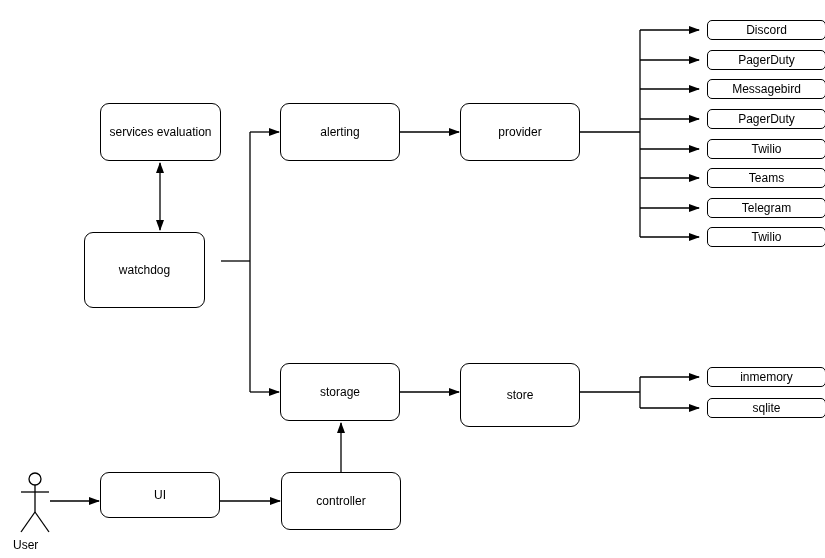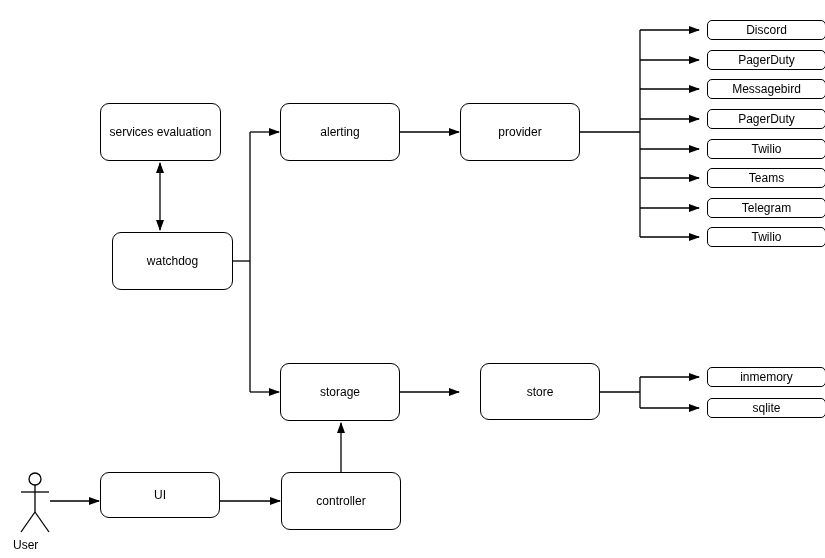"watchdog" div.node { height: 58px -> 76px; left: 112px -> 84px }
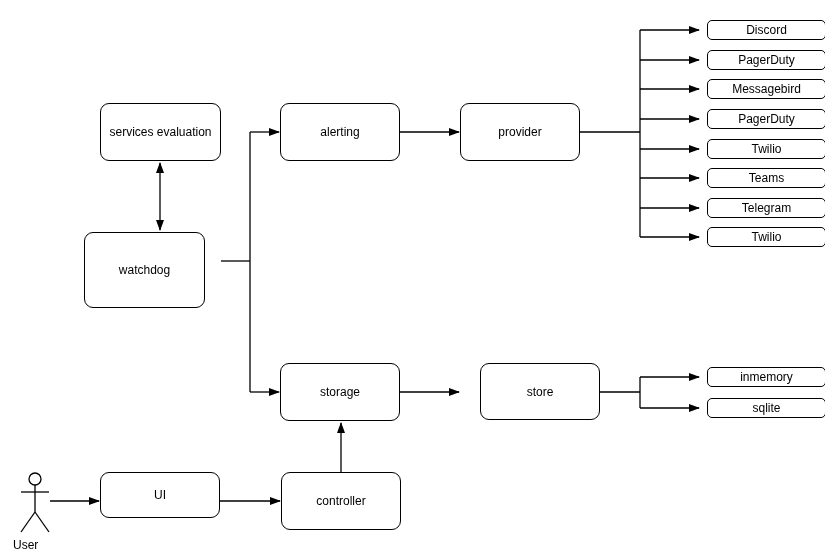"store" div.node { height: 57px -> 64px; left: 480px -> 460px }
